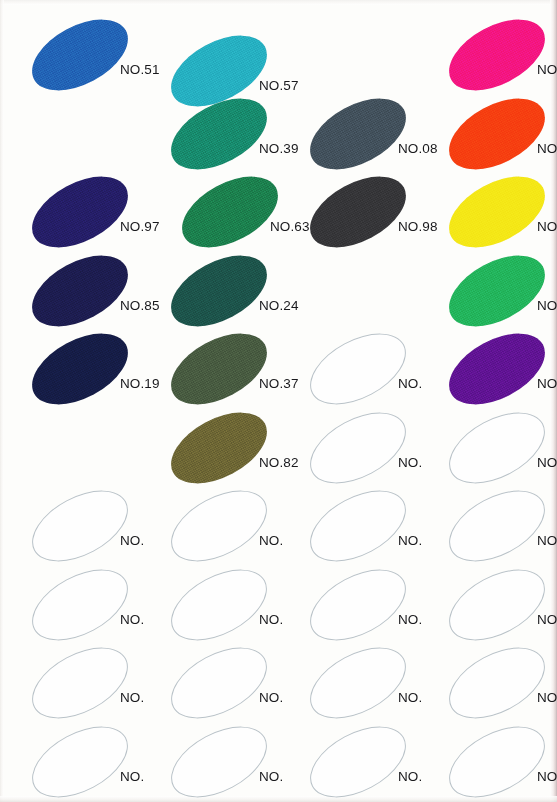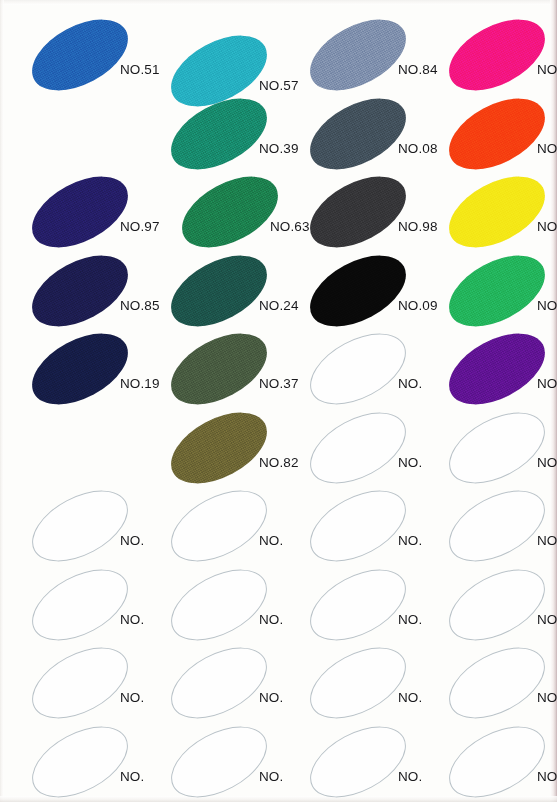"NO.84" div.cell { html: <div> <div> <div></div> </div> <div>NO.84</div> </div> -> none }
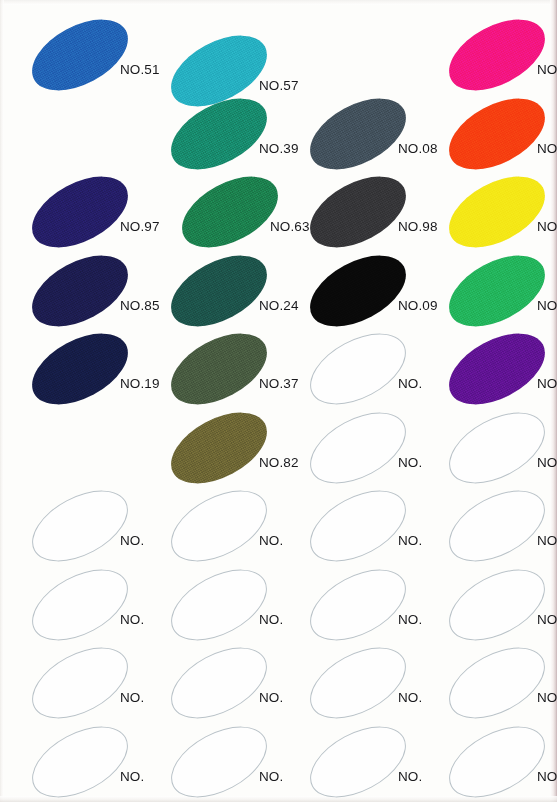"NO.09" div.cell { html: <div> <div> <div></div> </div> <div>NO.09</div> </div> -> none }
